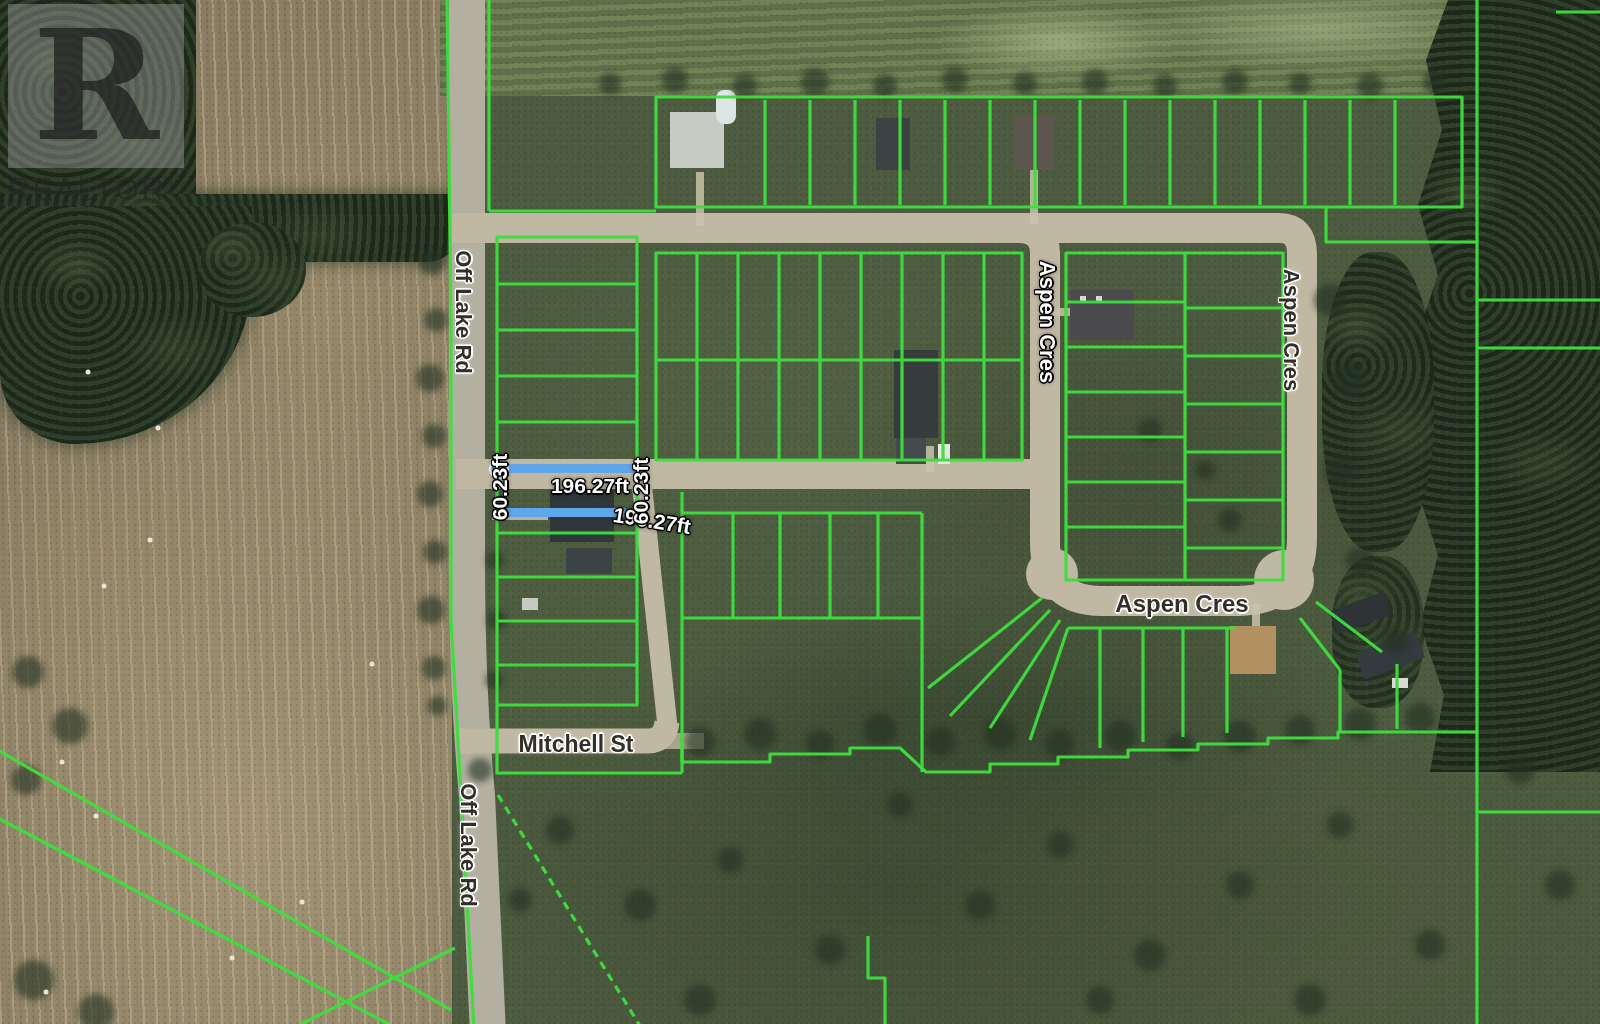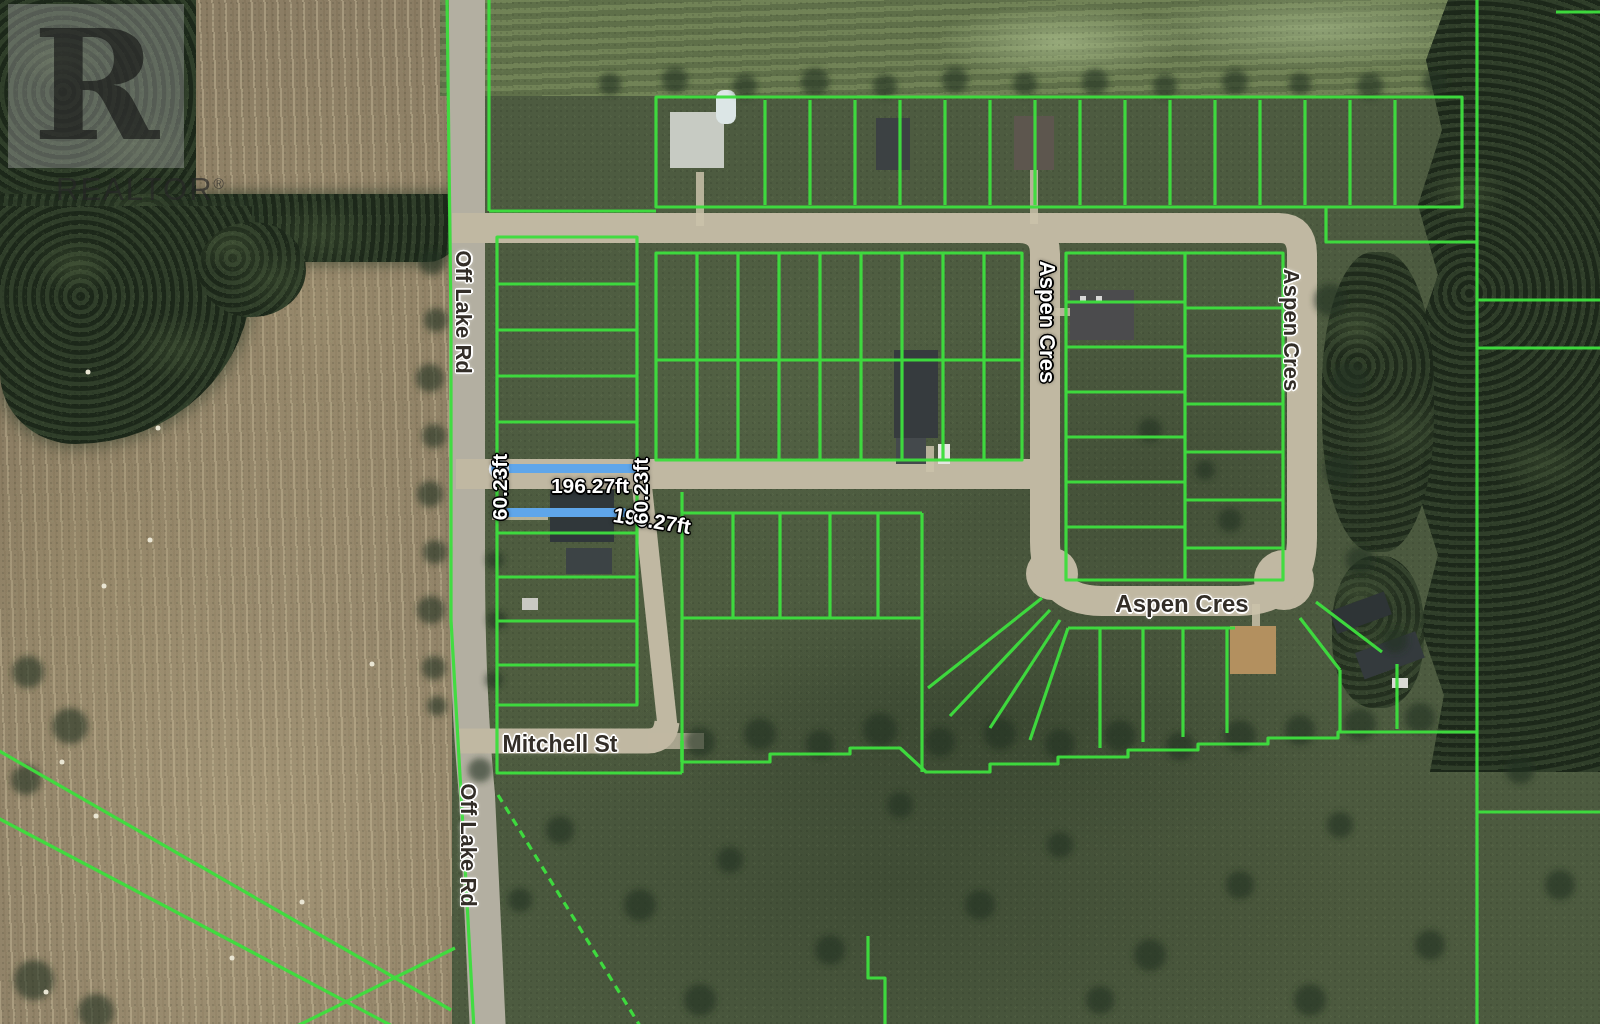"REALTOR®" .realtor-word { margin-left: 48px -> none }
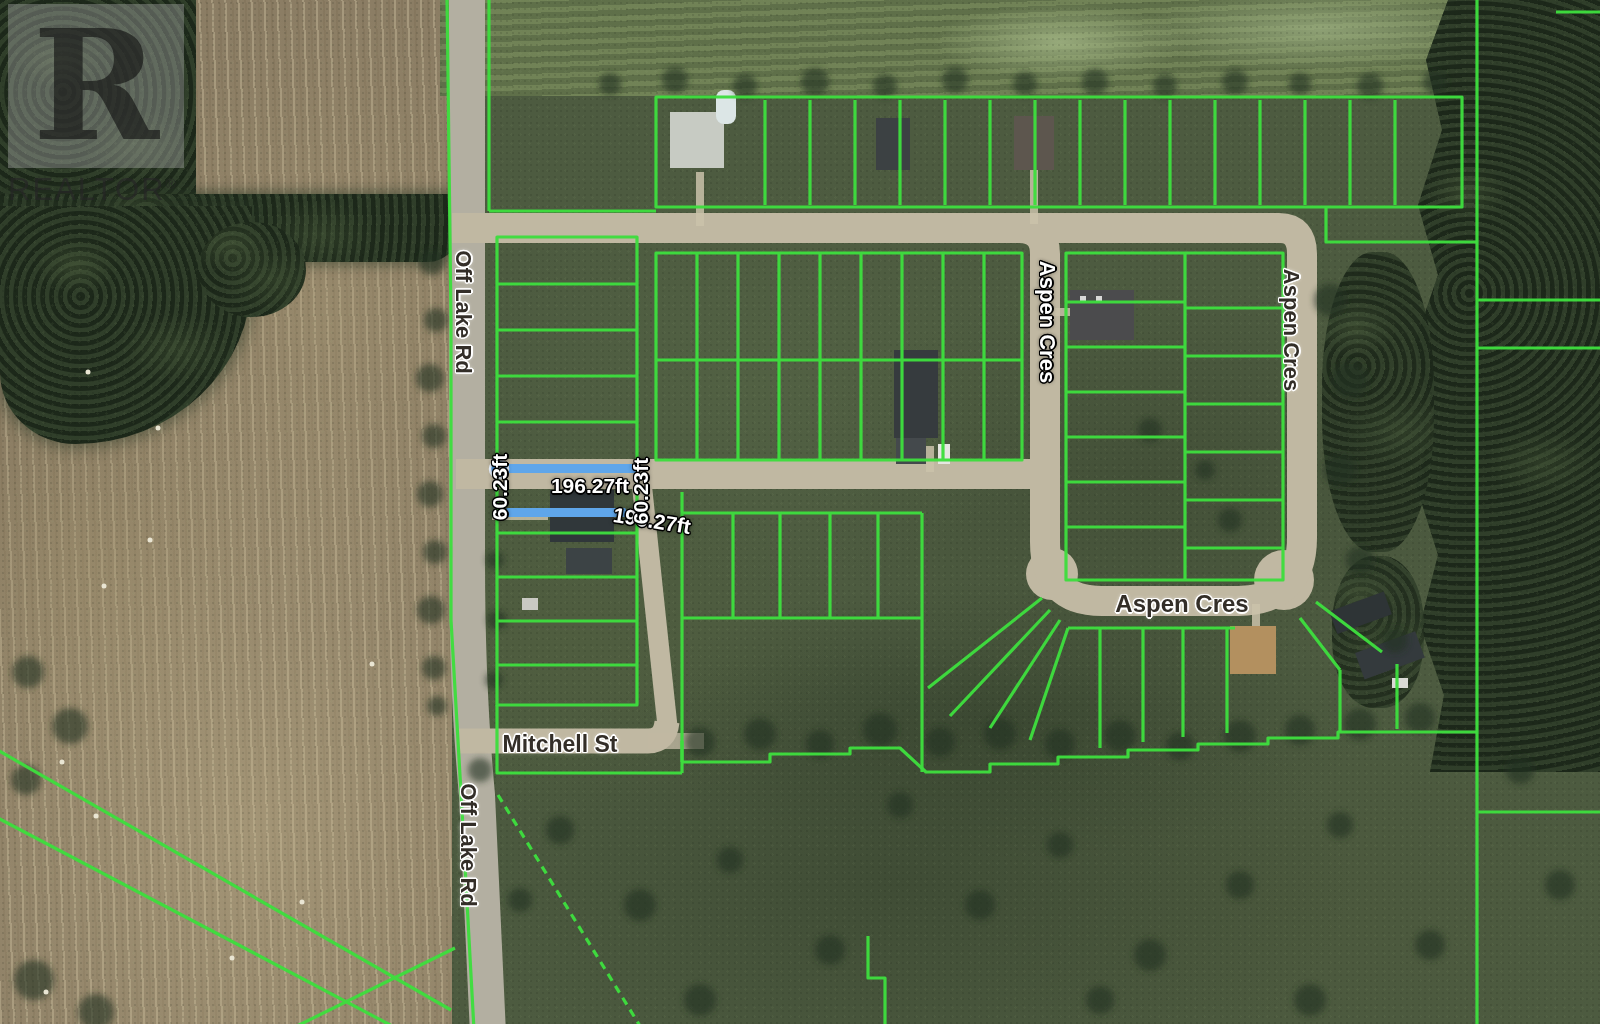"Mitchell St" div.lbl { left: 560px -> 576px }
